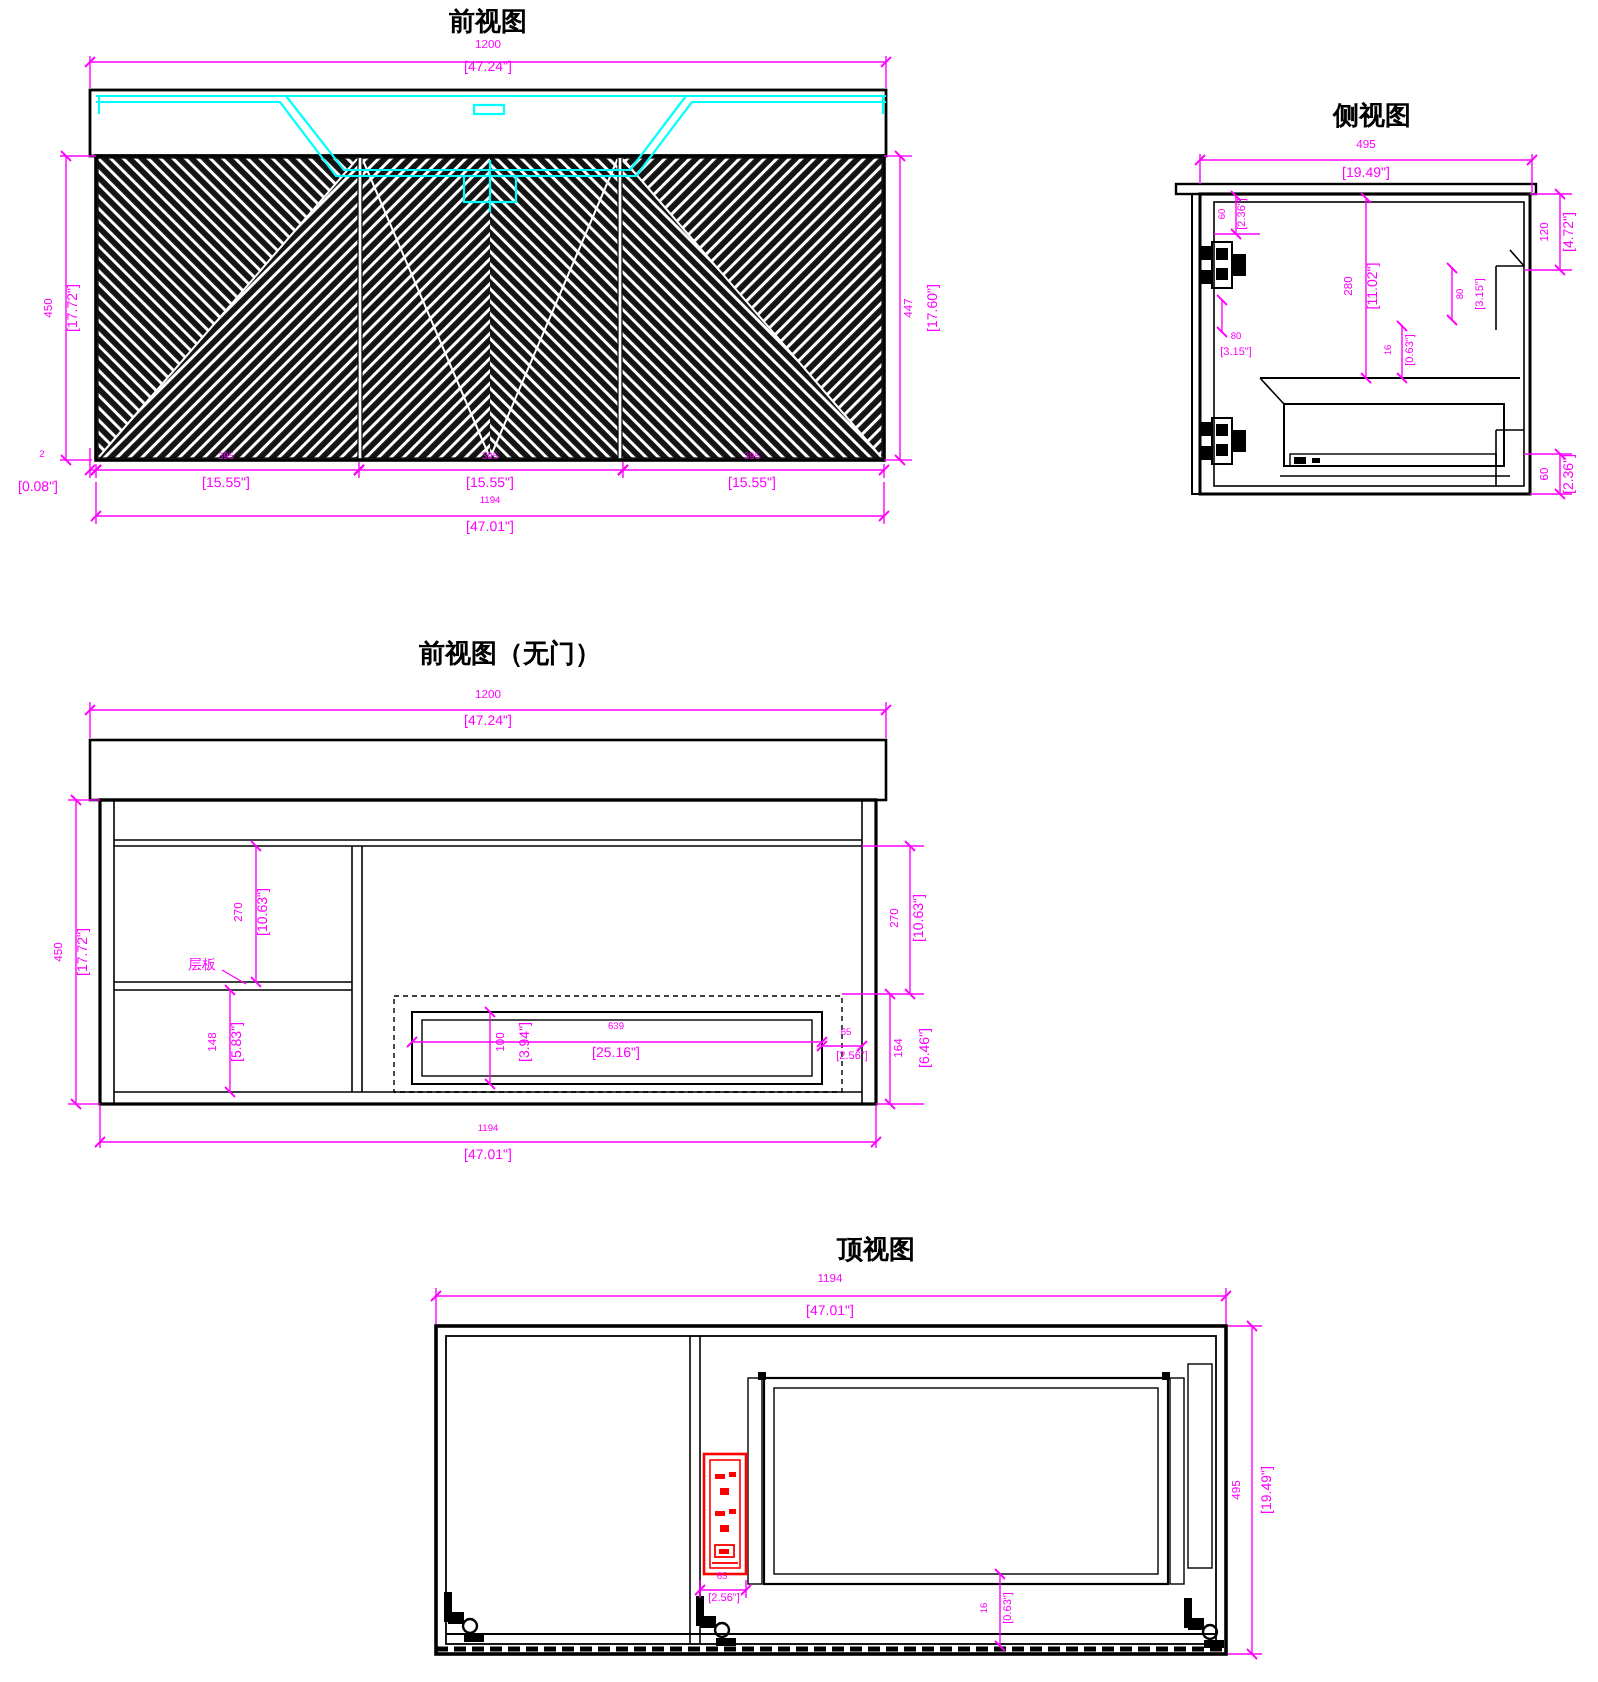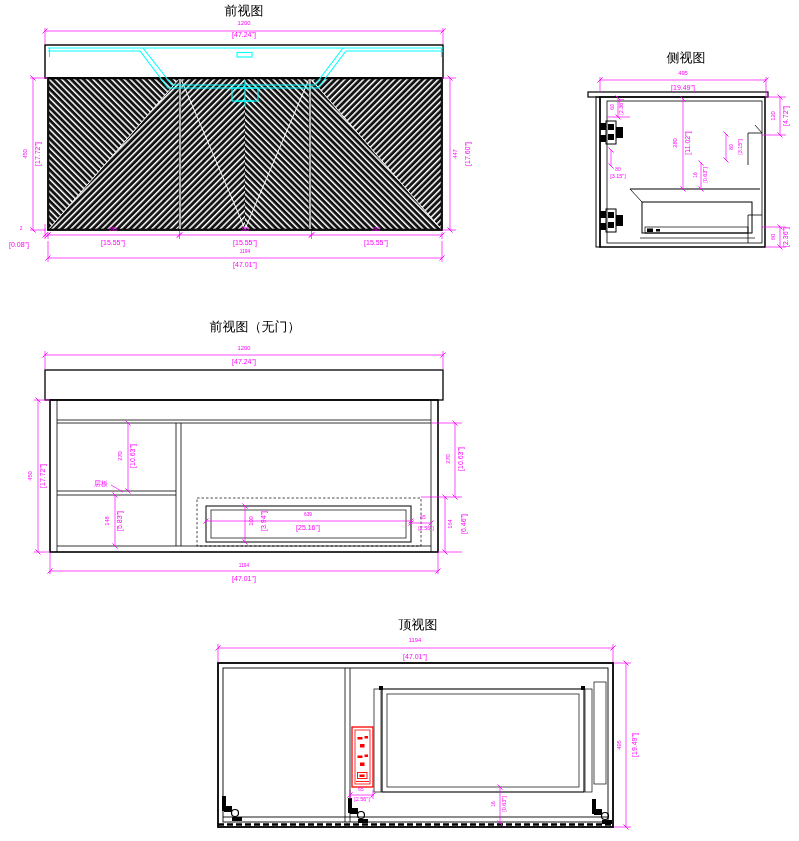"前视图" .title { font-weight: normal -> bold }
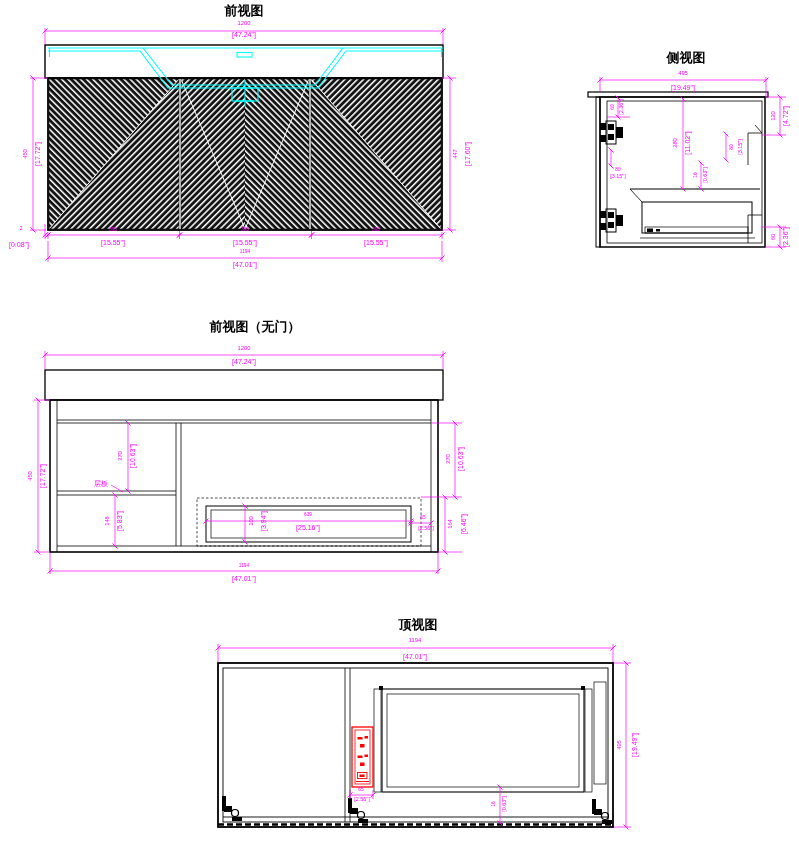"顶视图" div.title { left: 418px -> 438px }
